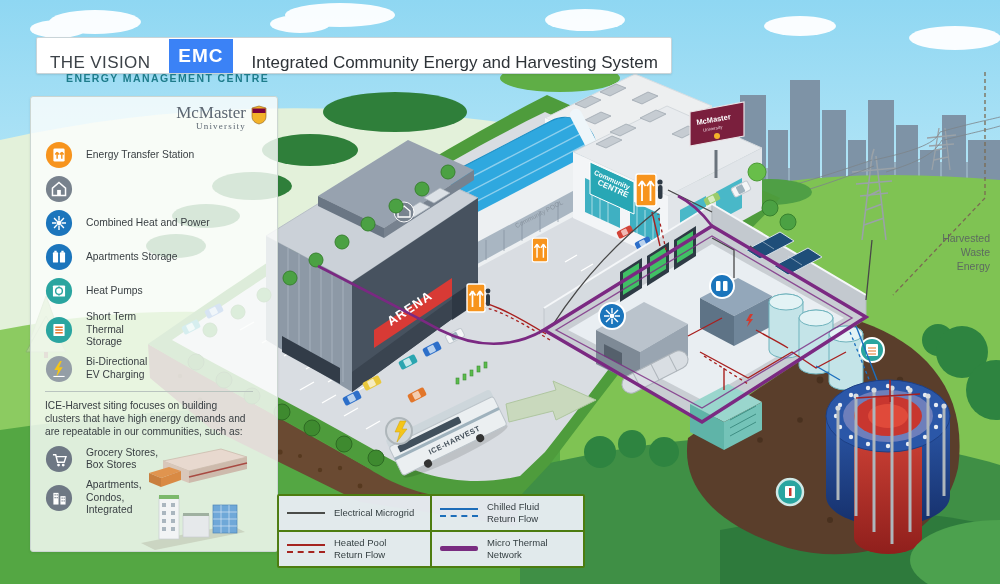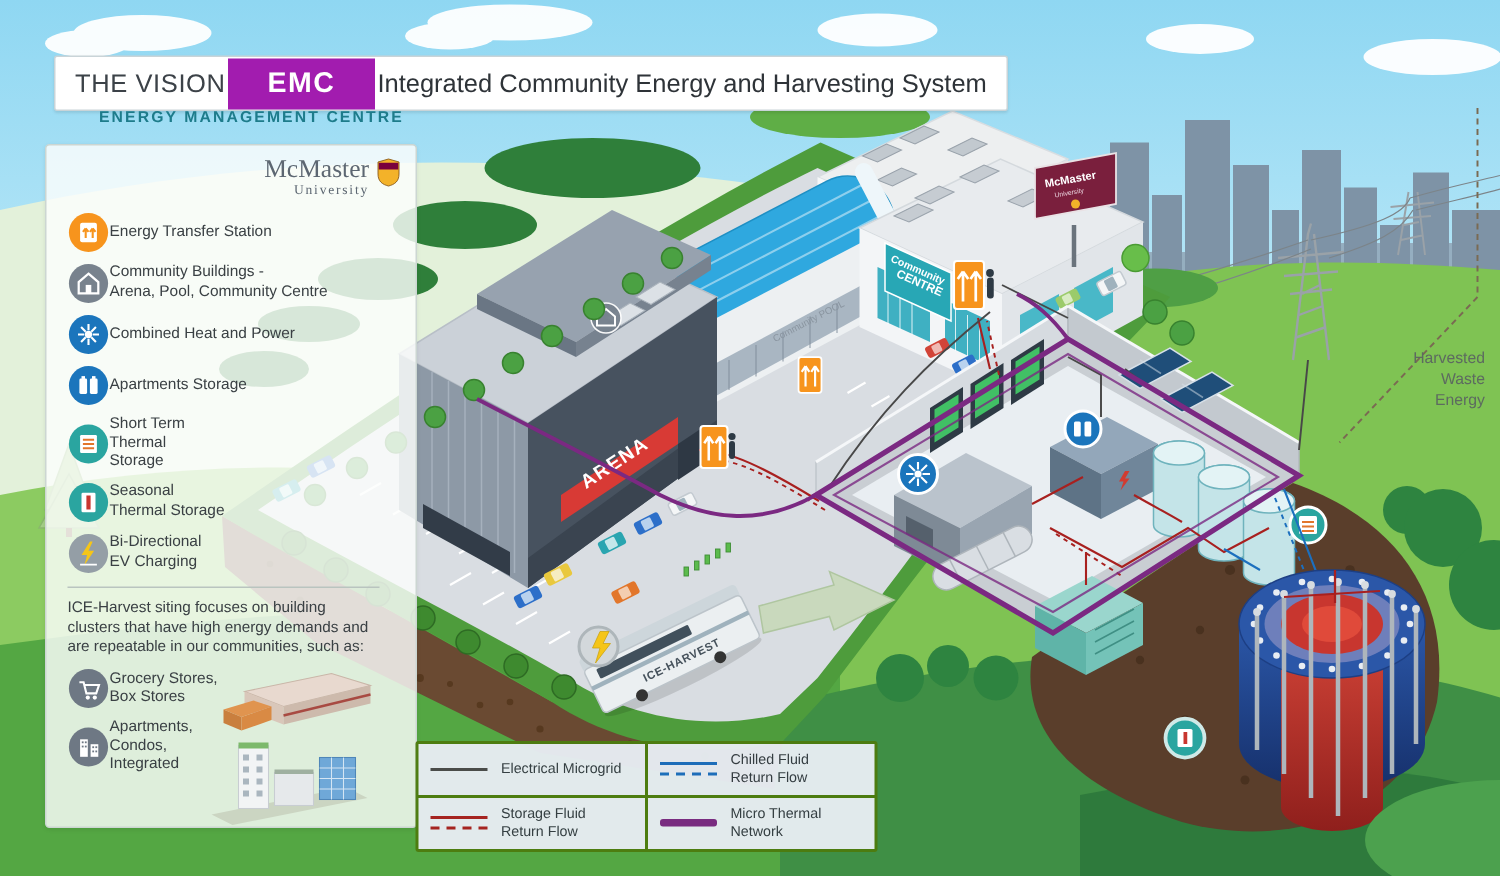"THE VISION" .header { align-items: center -> flex-end; gap: 2px -> 19px }
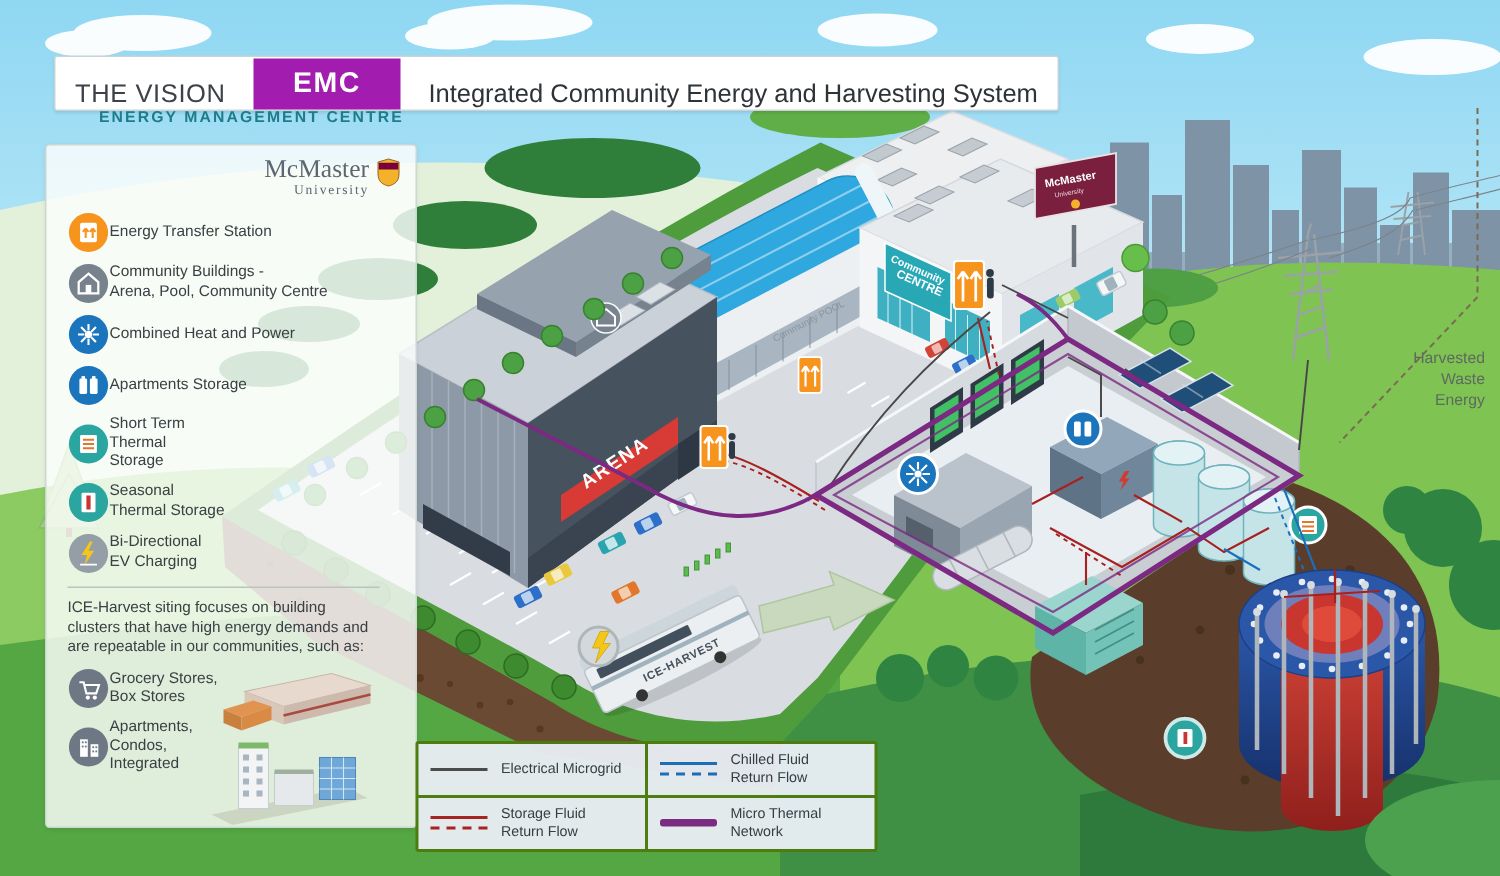"EMC" .emcbox { background: #a21caf -> #3b82f6; padding: 6px 26px -> 6px 9px }
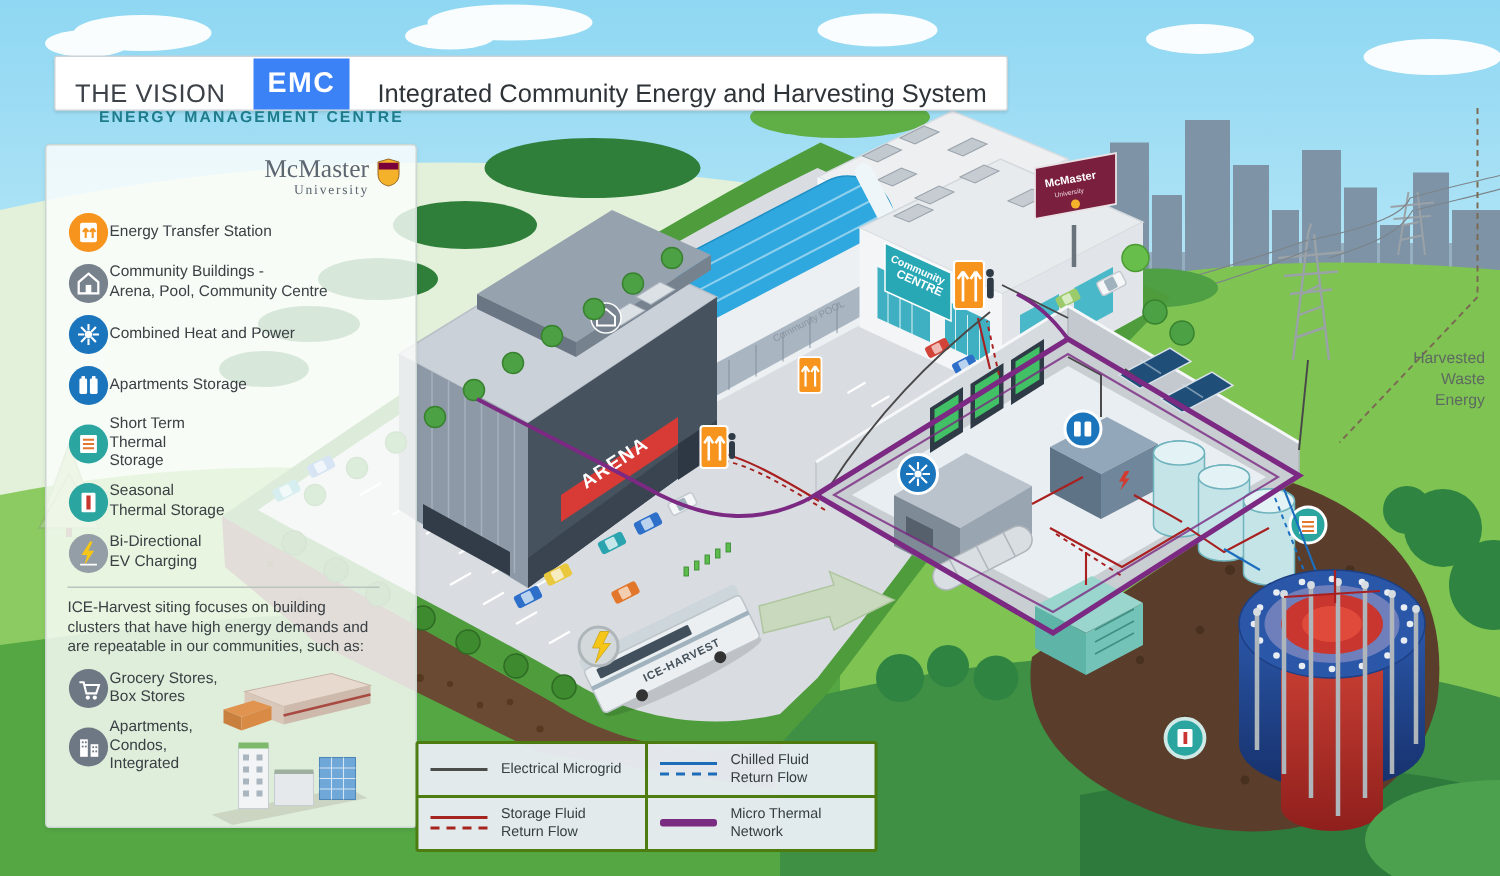"Energy Transfer Station" .item { gap: none -> 13px }
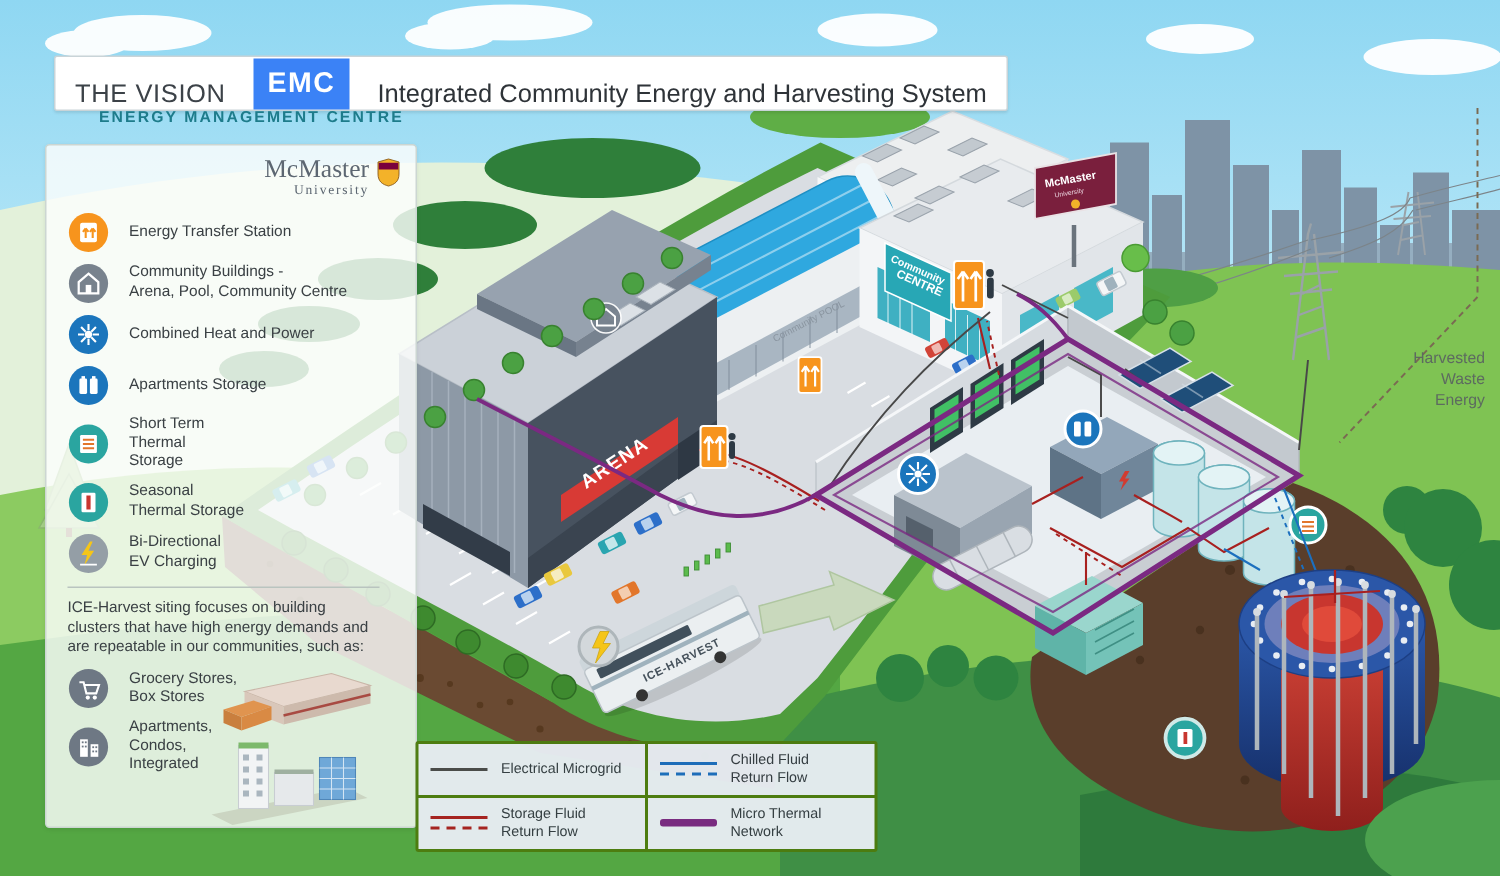"Community Buildings -" div.lbl { html: <div> <div>Community Buildings -</div> <div>Arena, Pool, Community Centre</div> </div> -> none }
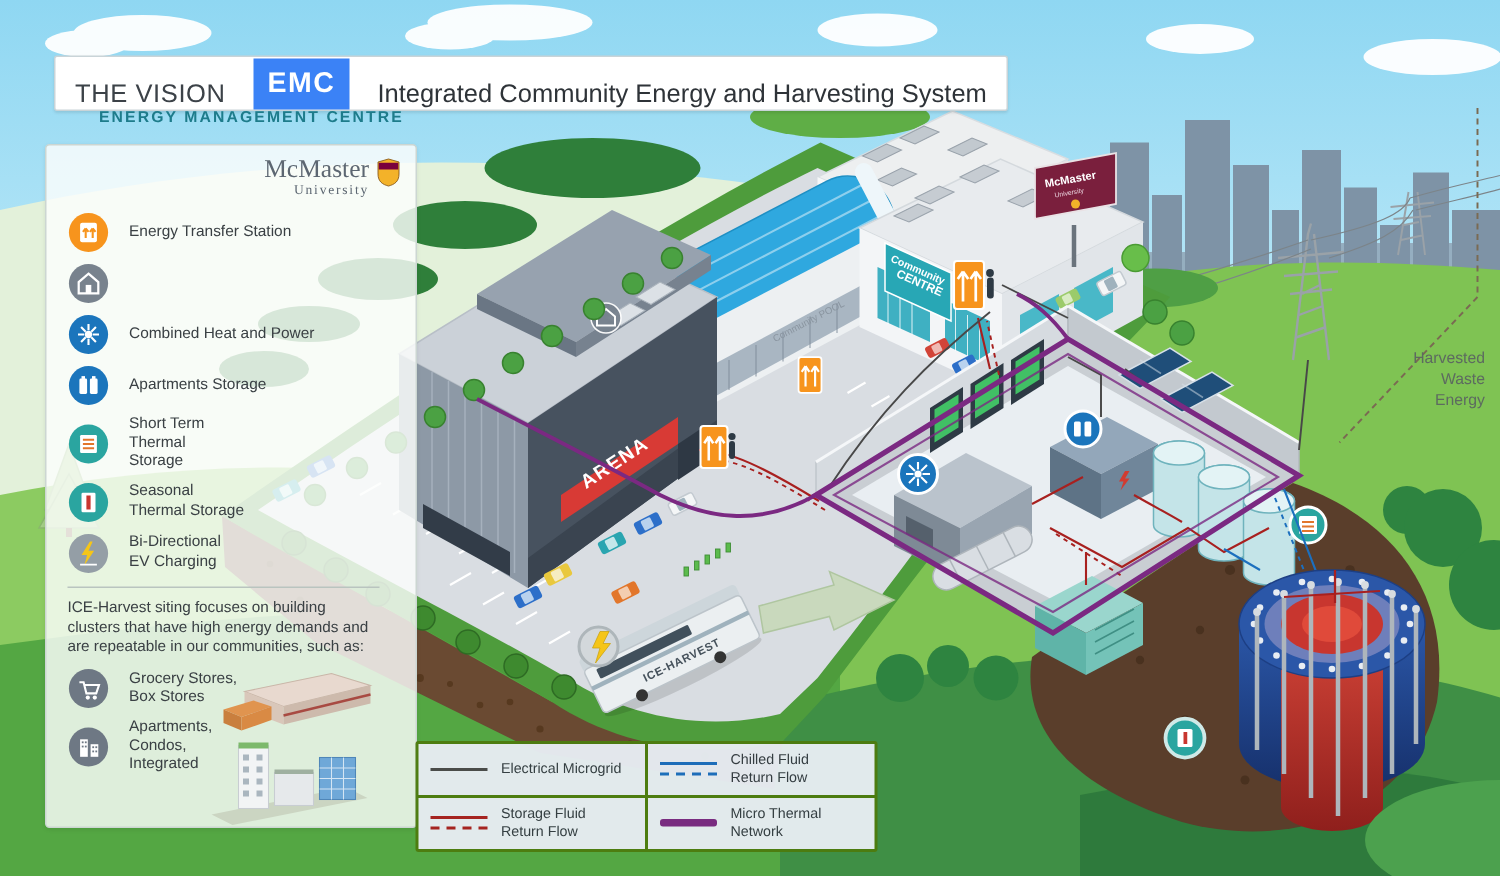"Heat Pumps" div.item { html: none -> <div> <svg> <circle></circle> <rect></rect> <circle></circle> <path></path> </svg> <div> <div>Heat Pumps</div> </div> </div> }
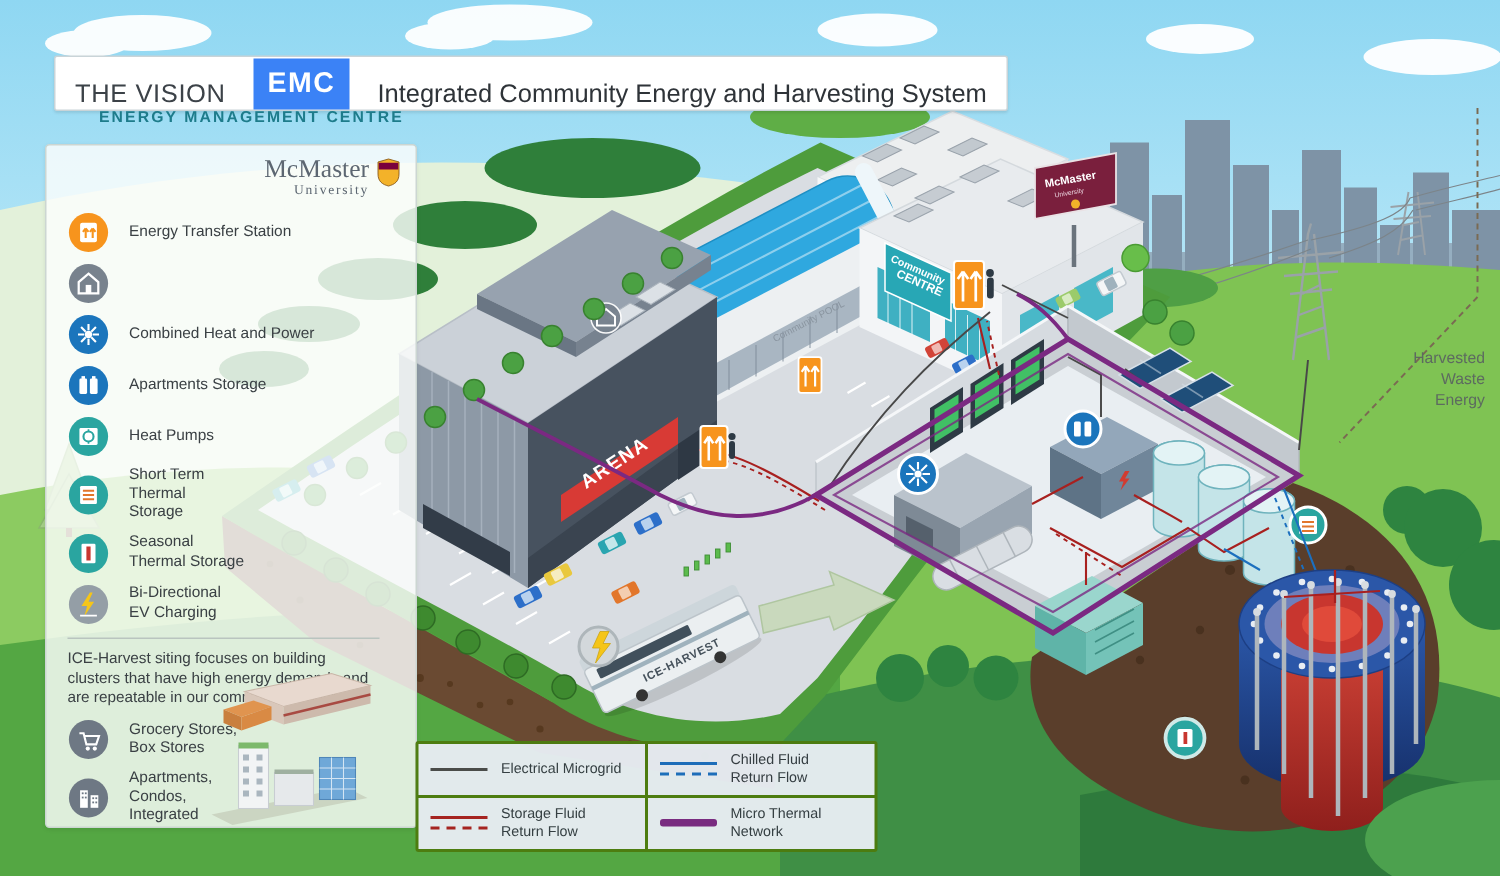"Seasonal" div.item { html: <div> <svg> <circle></circle> <rect></rect> <rect></rect> </svg> <div> <div>Seasonal</div> <div>Thermal Storage</div> </div> </div> -> none }
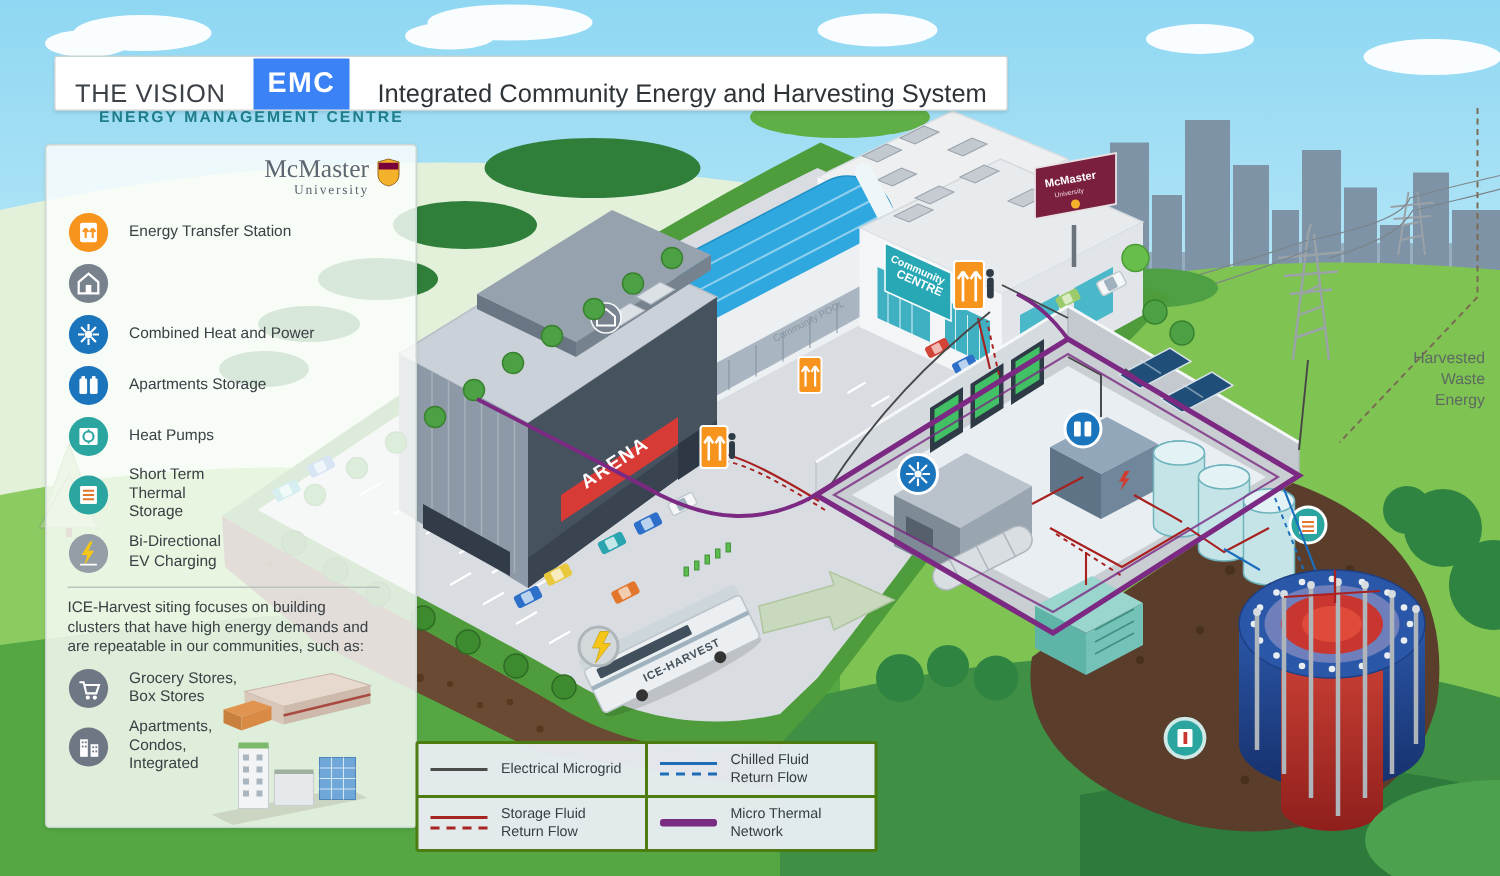"Storage Fluid" span { text: Storage Fluid -> Heated Pool }
